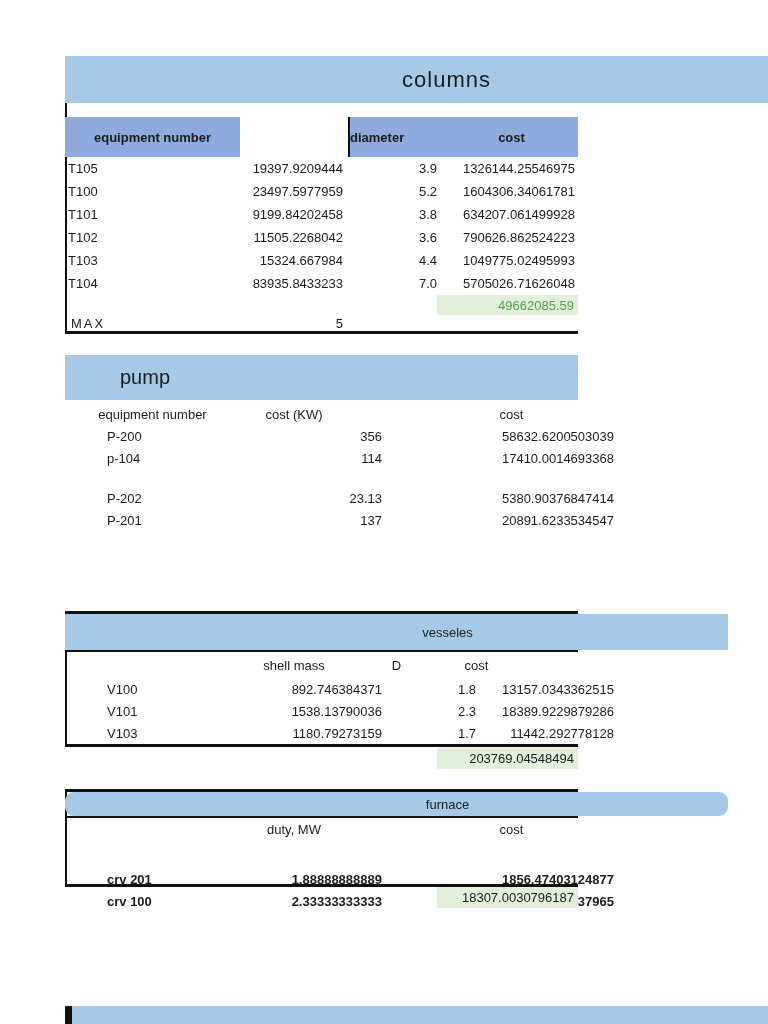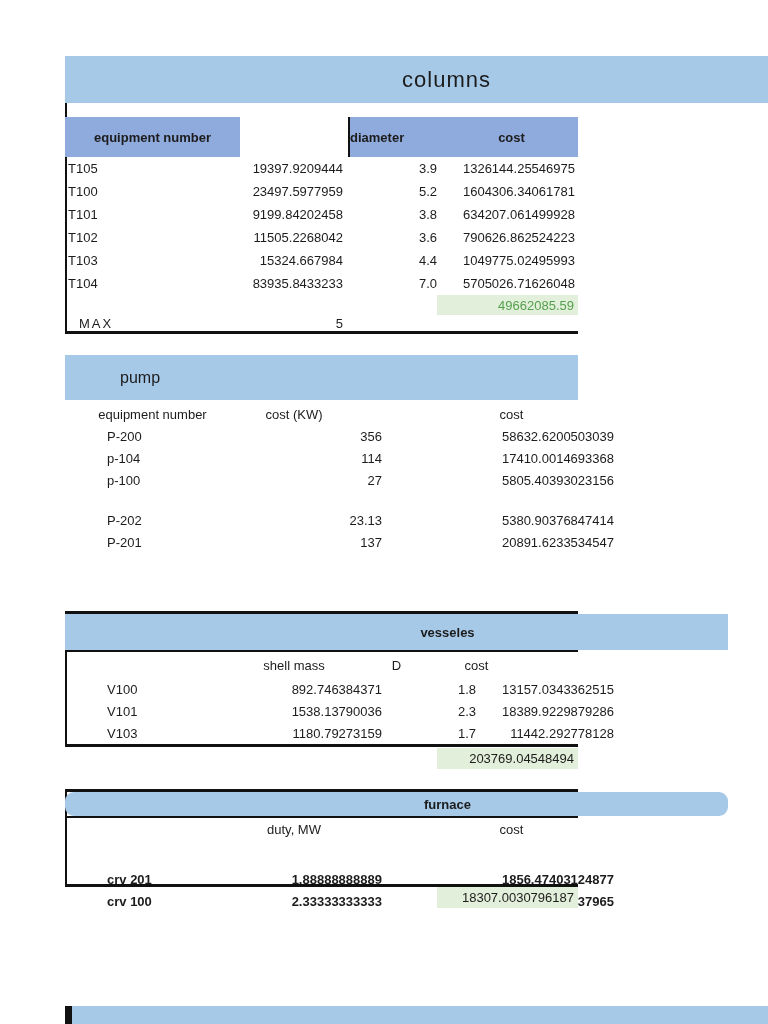"MAX" .max-label { padding-left: 14px -> 6px }
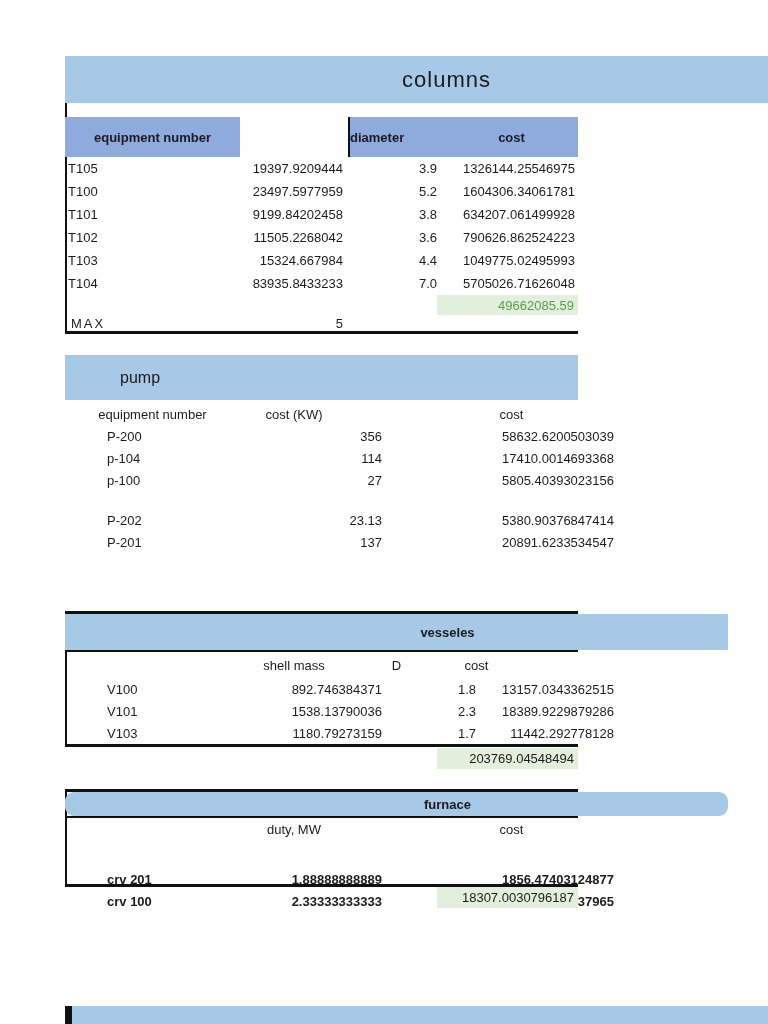"pump" div { font-size: 16px -> 20px }
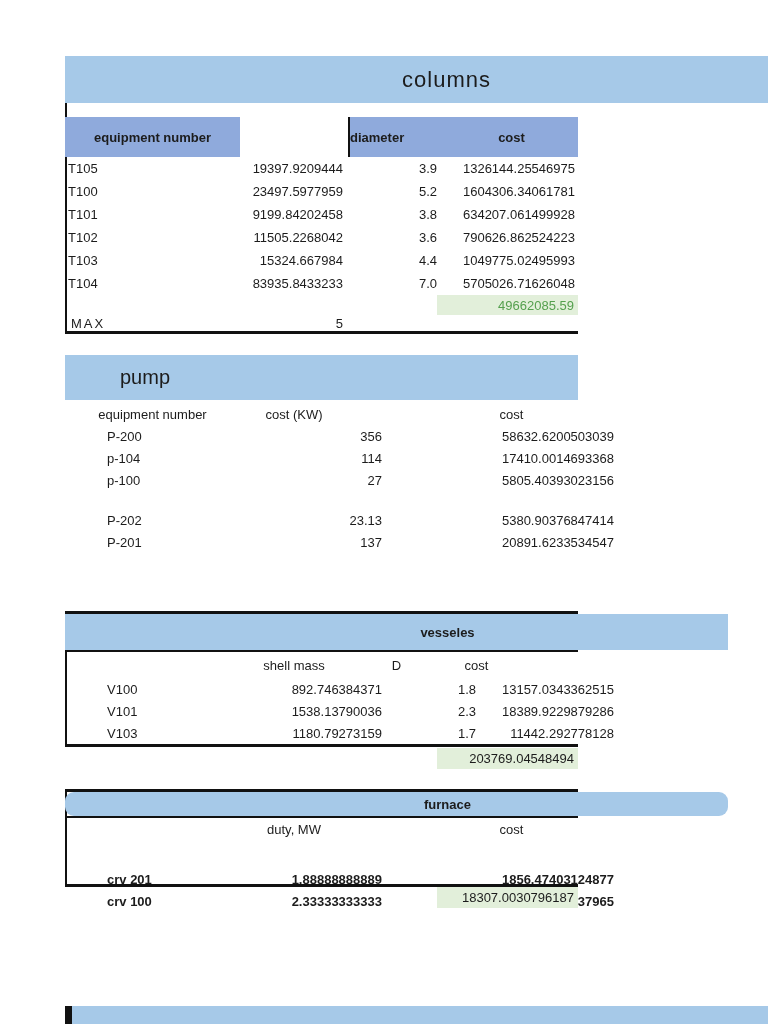"p-100" div.row { html: <div> <div>p-100</div> <div>27</div> <div></div> <div>5805.40393023156</div> </div> -> none }
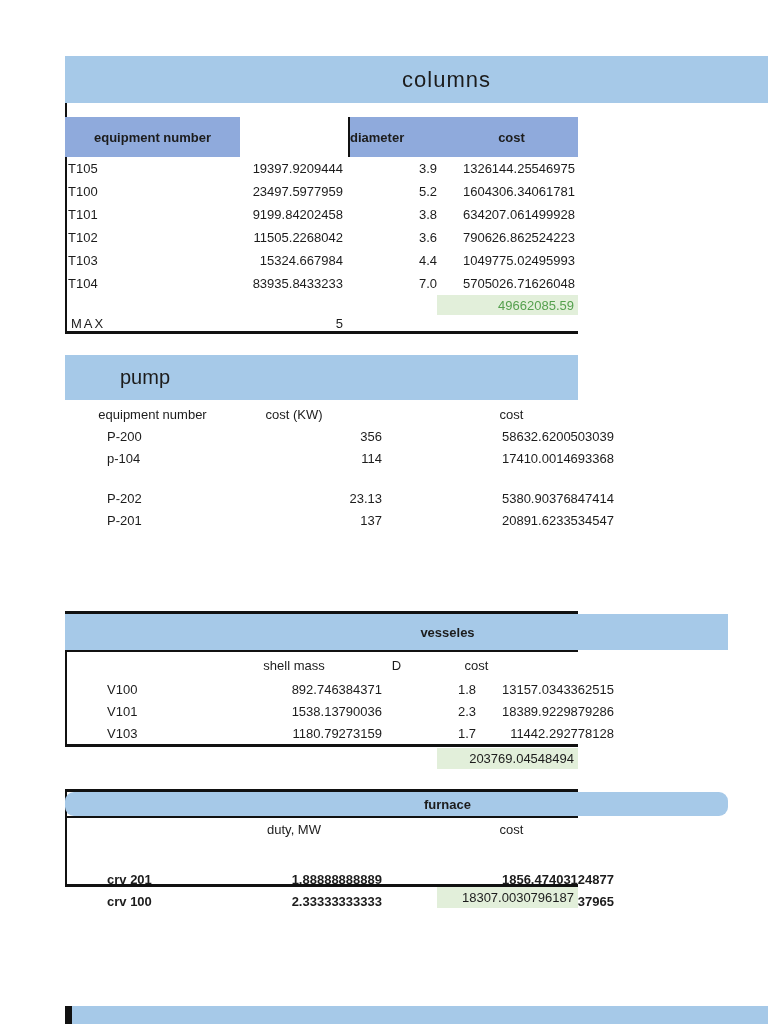"vesseles" .banner .title-sm { font-weight: bold -> normal }
